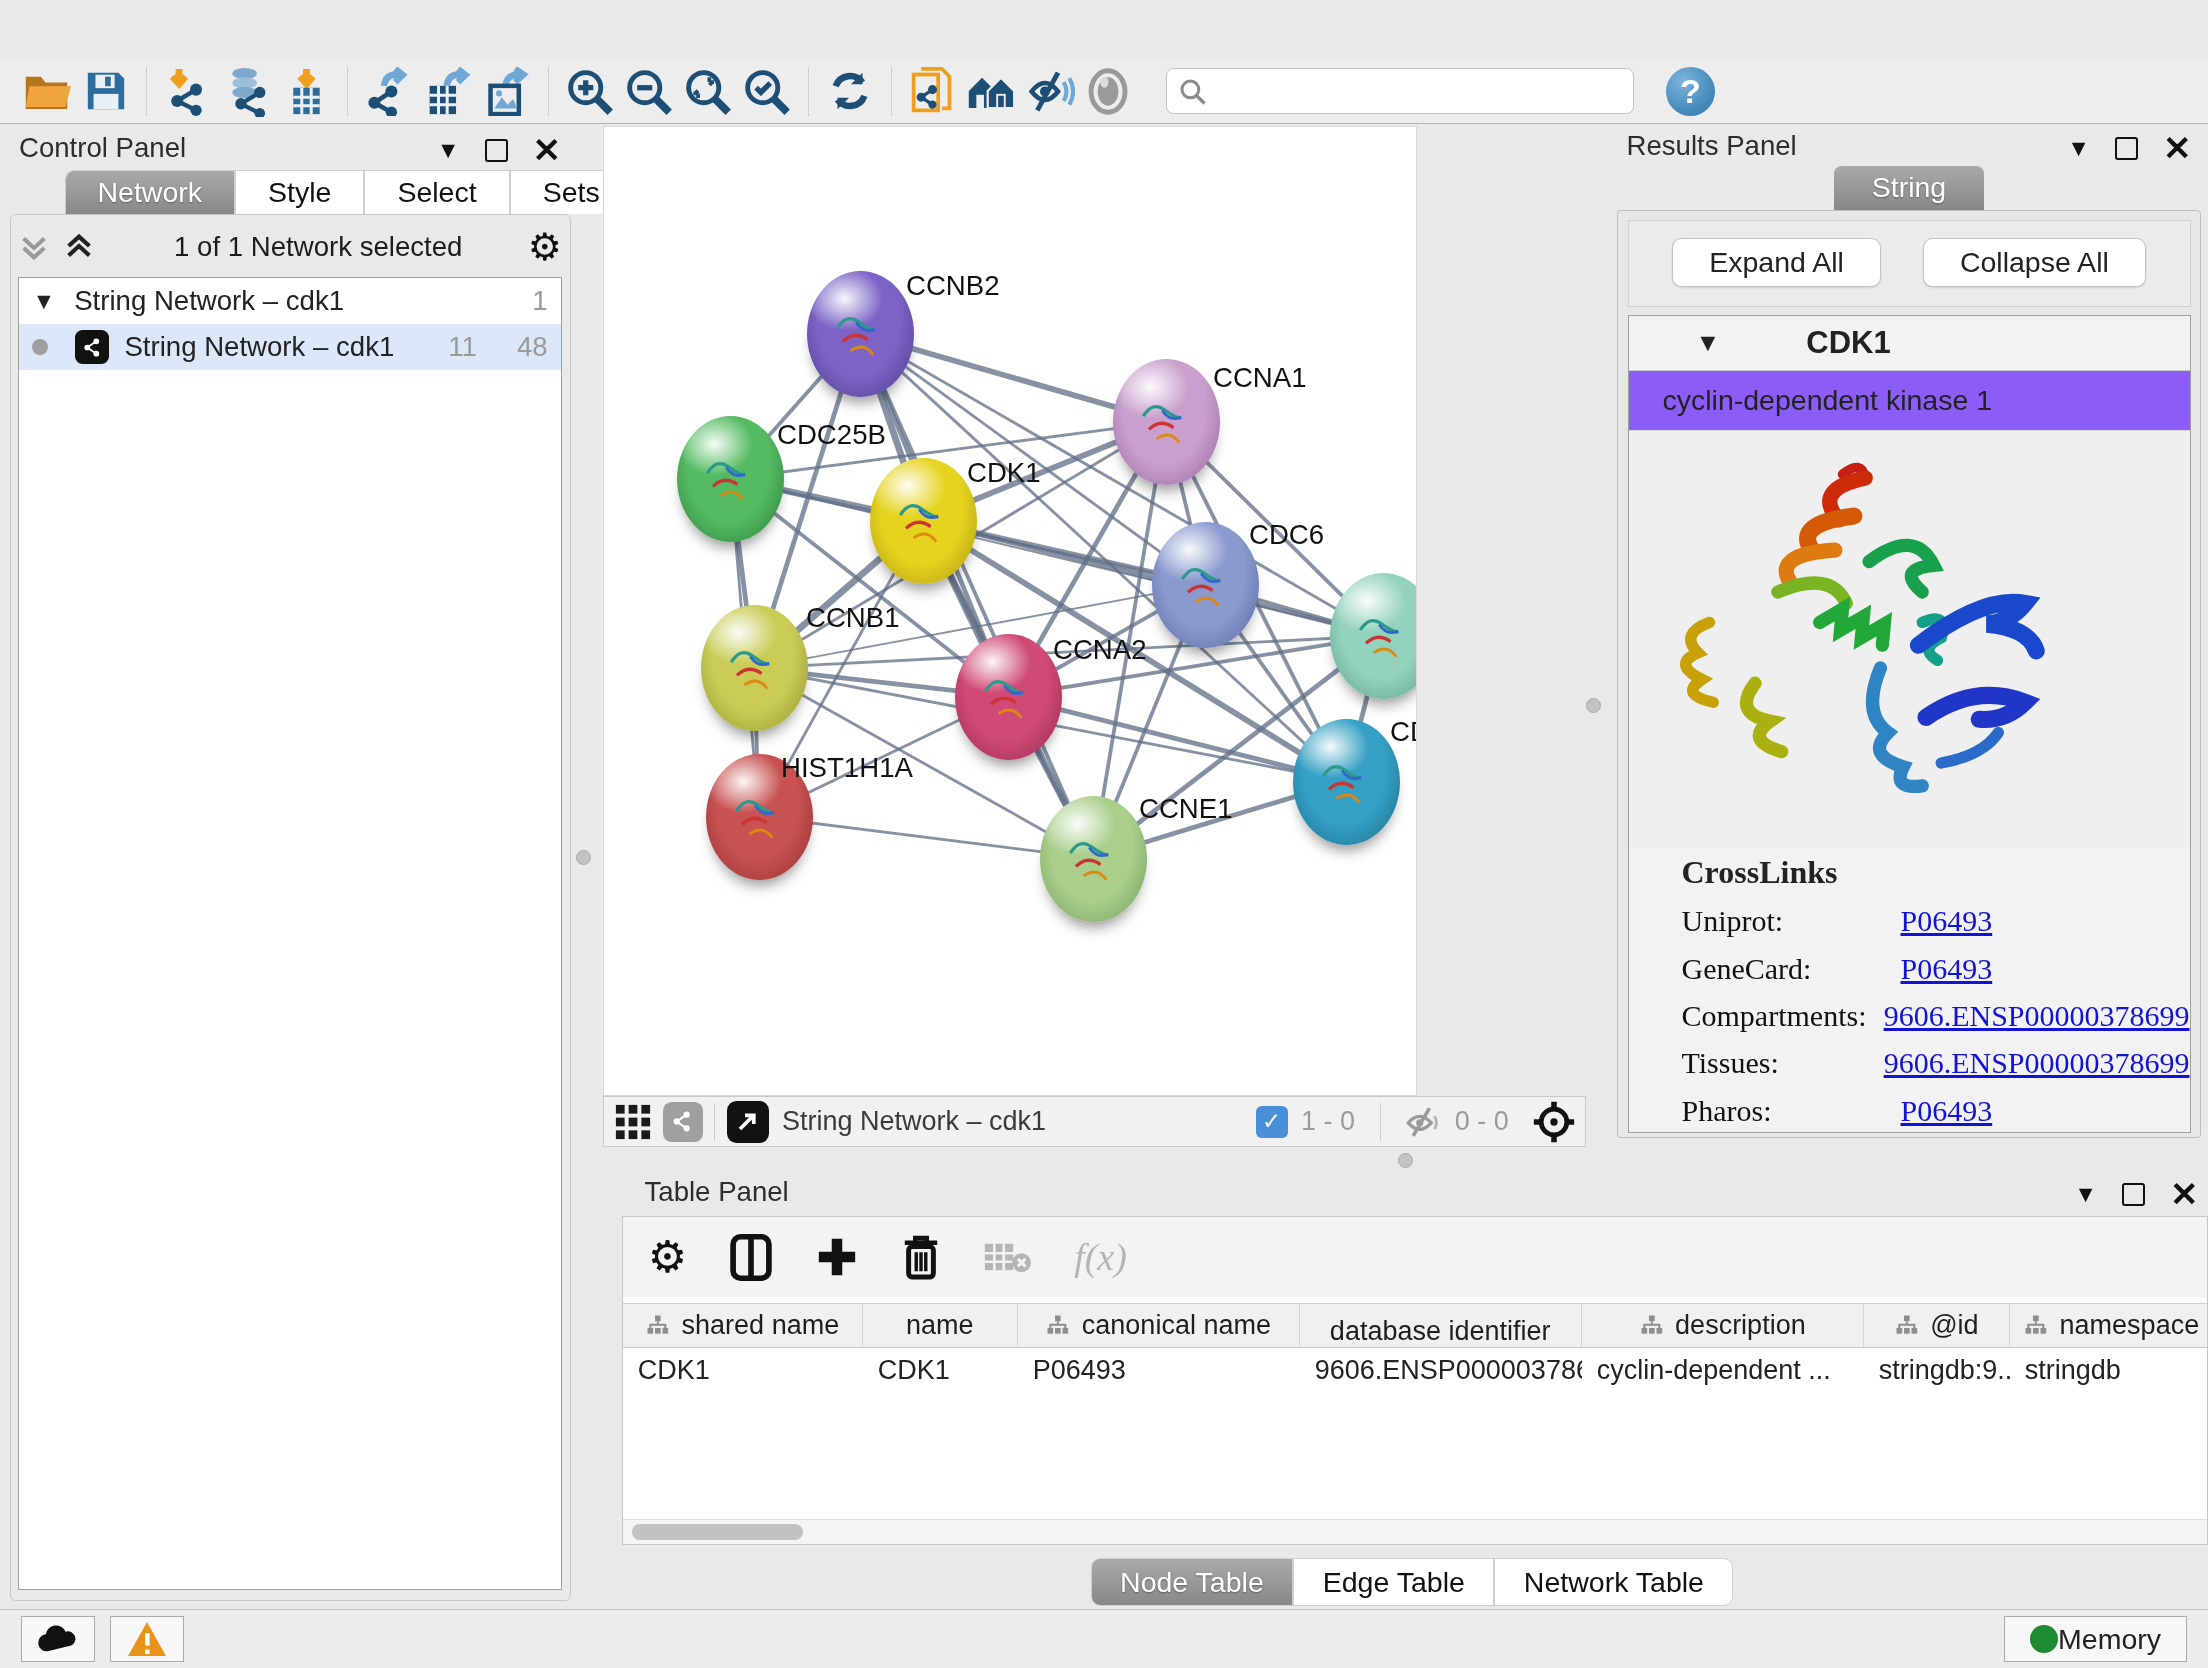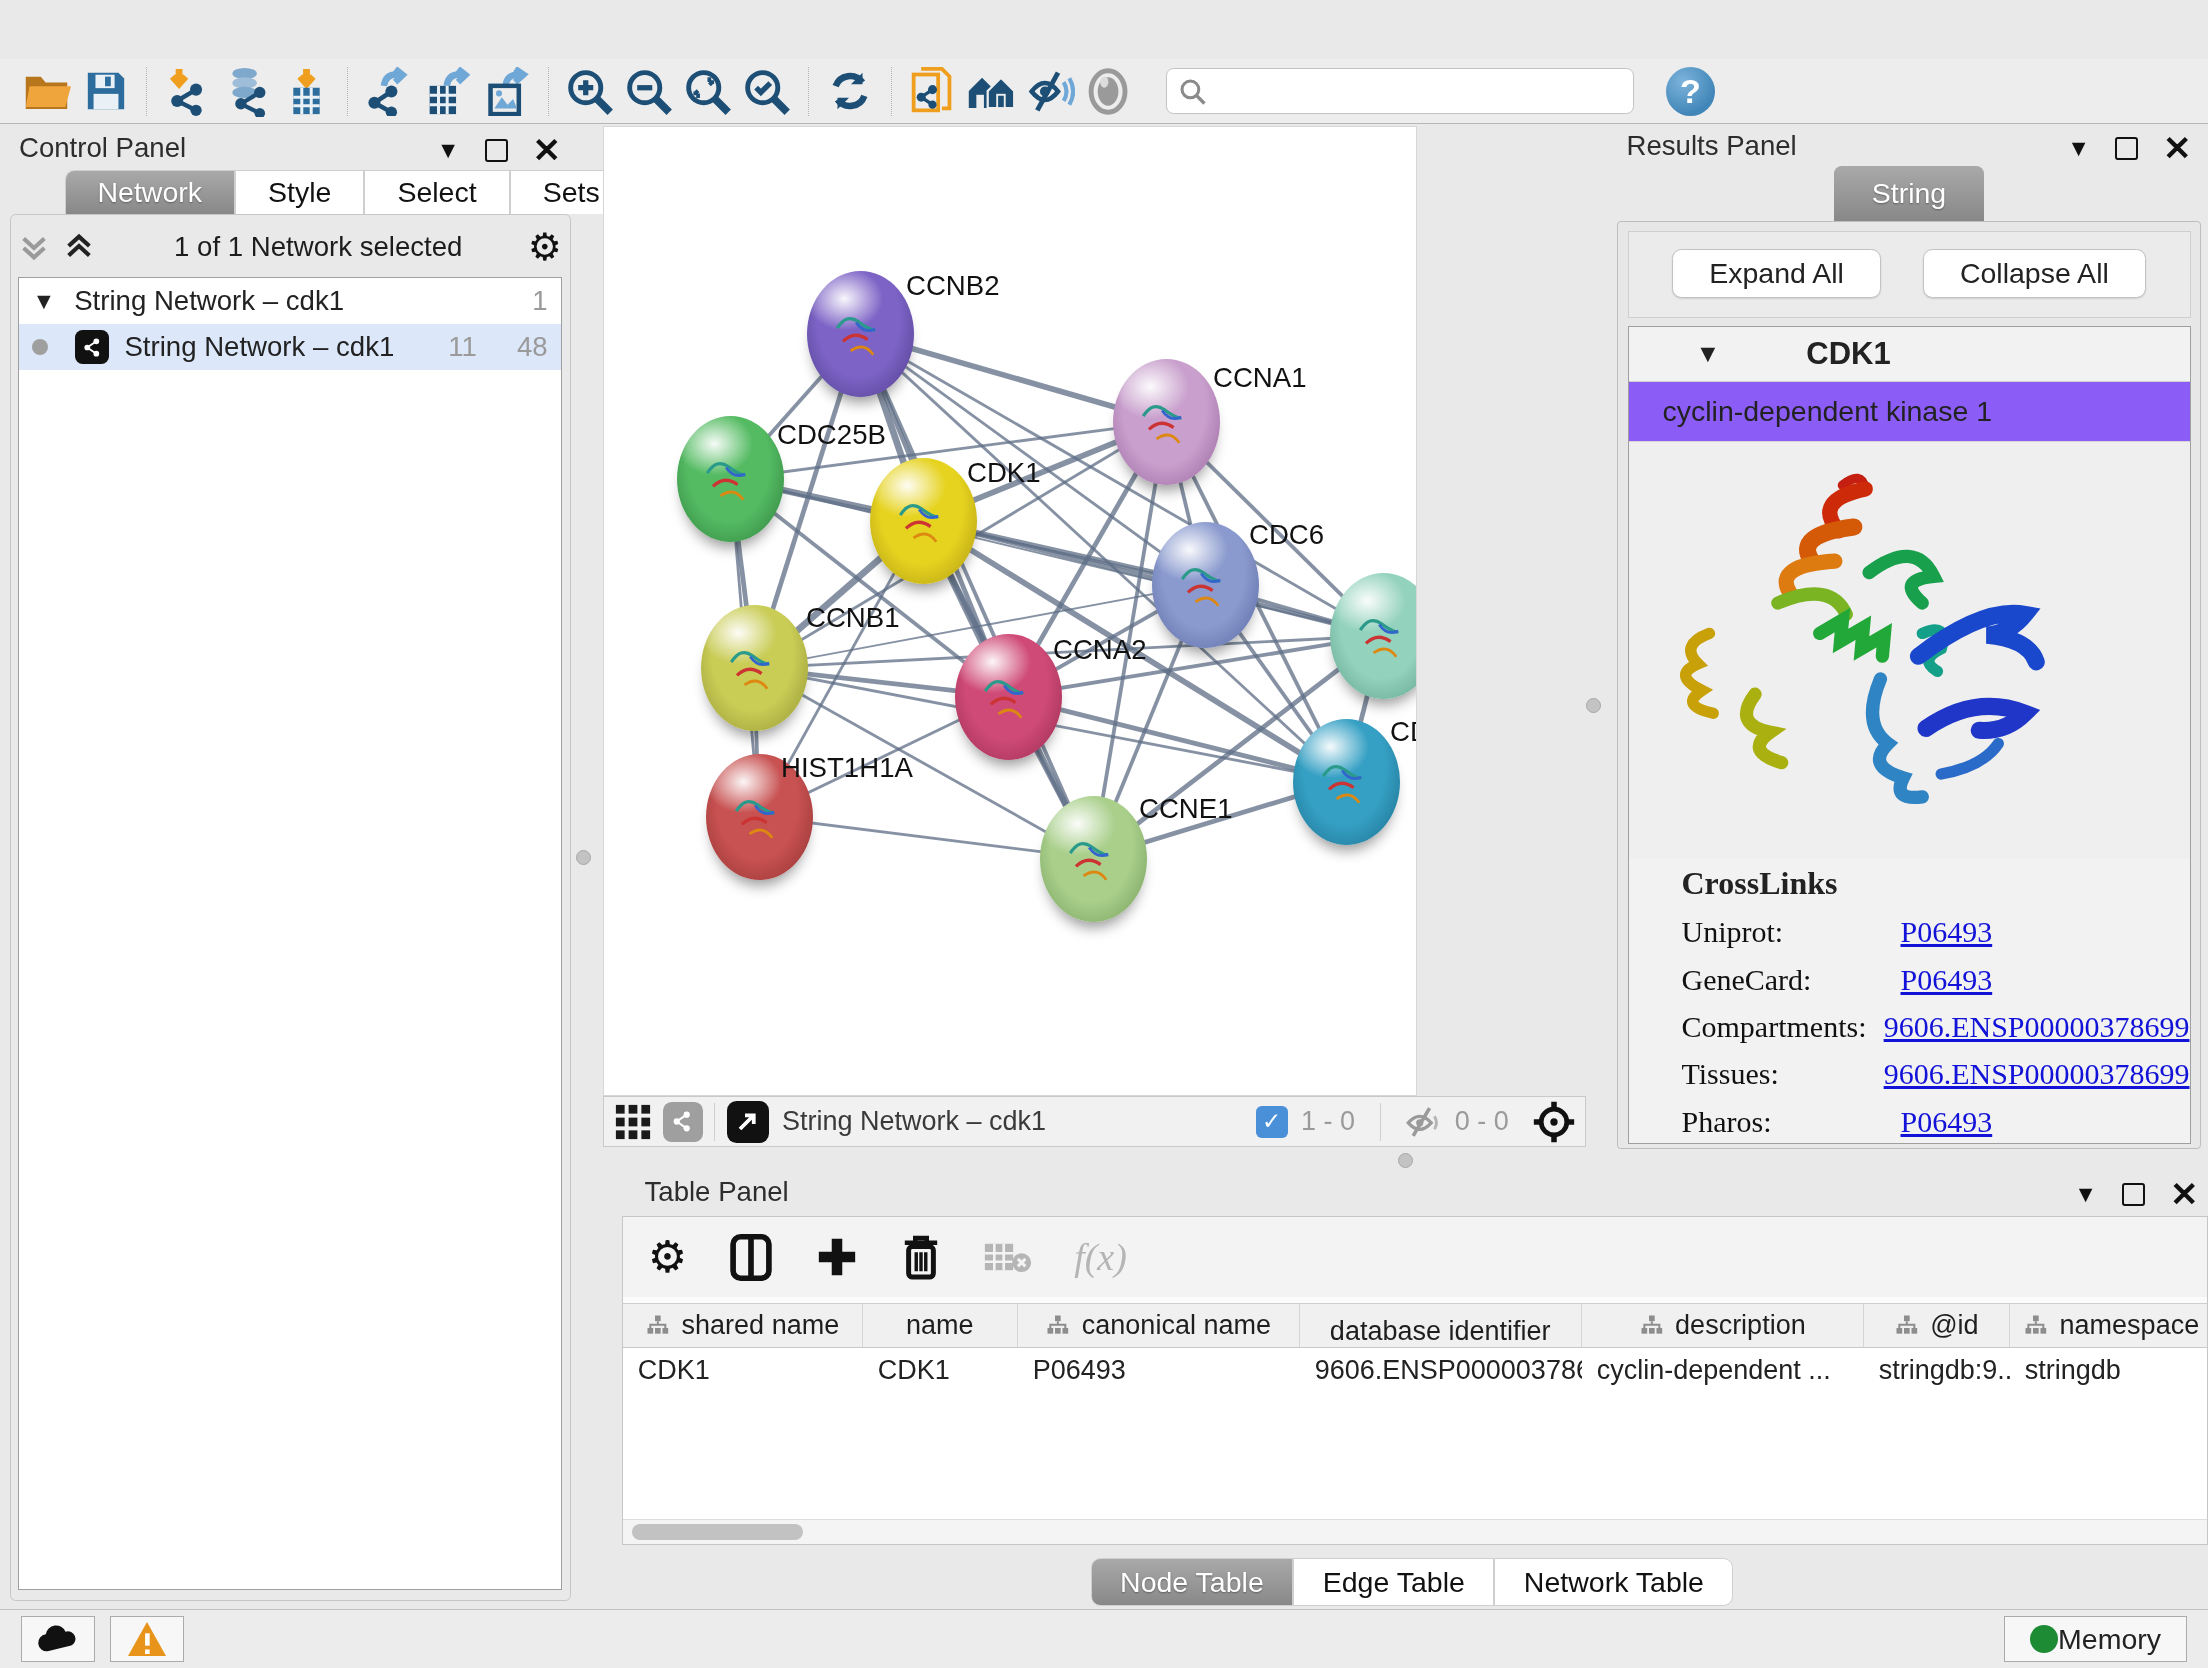"String" .rp-tab { height: 55px -> 44px }
